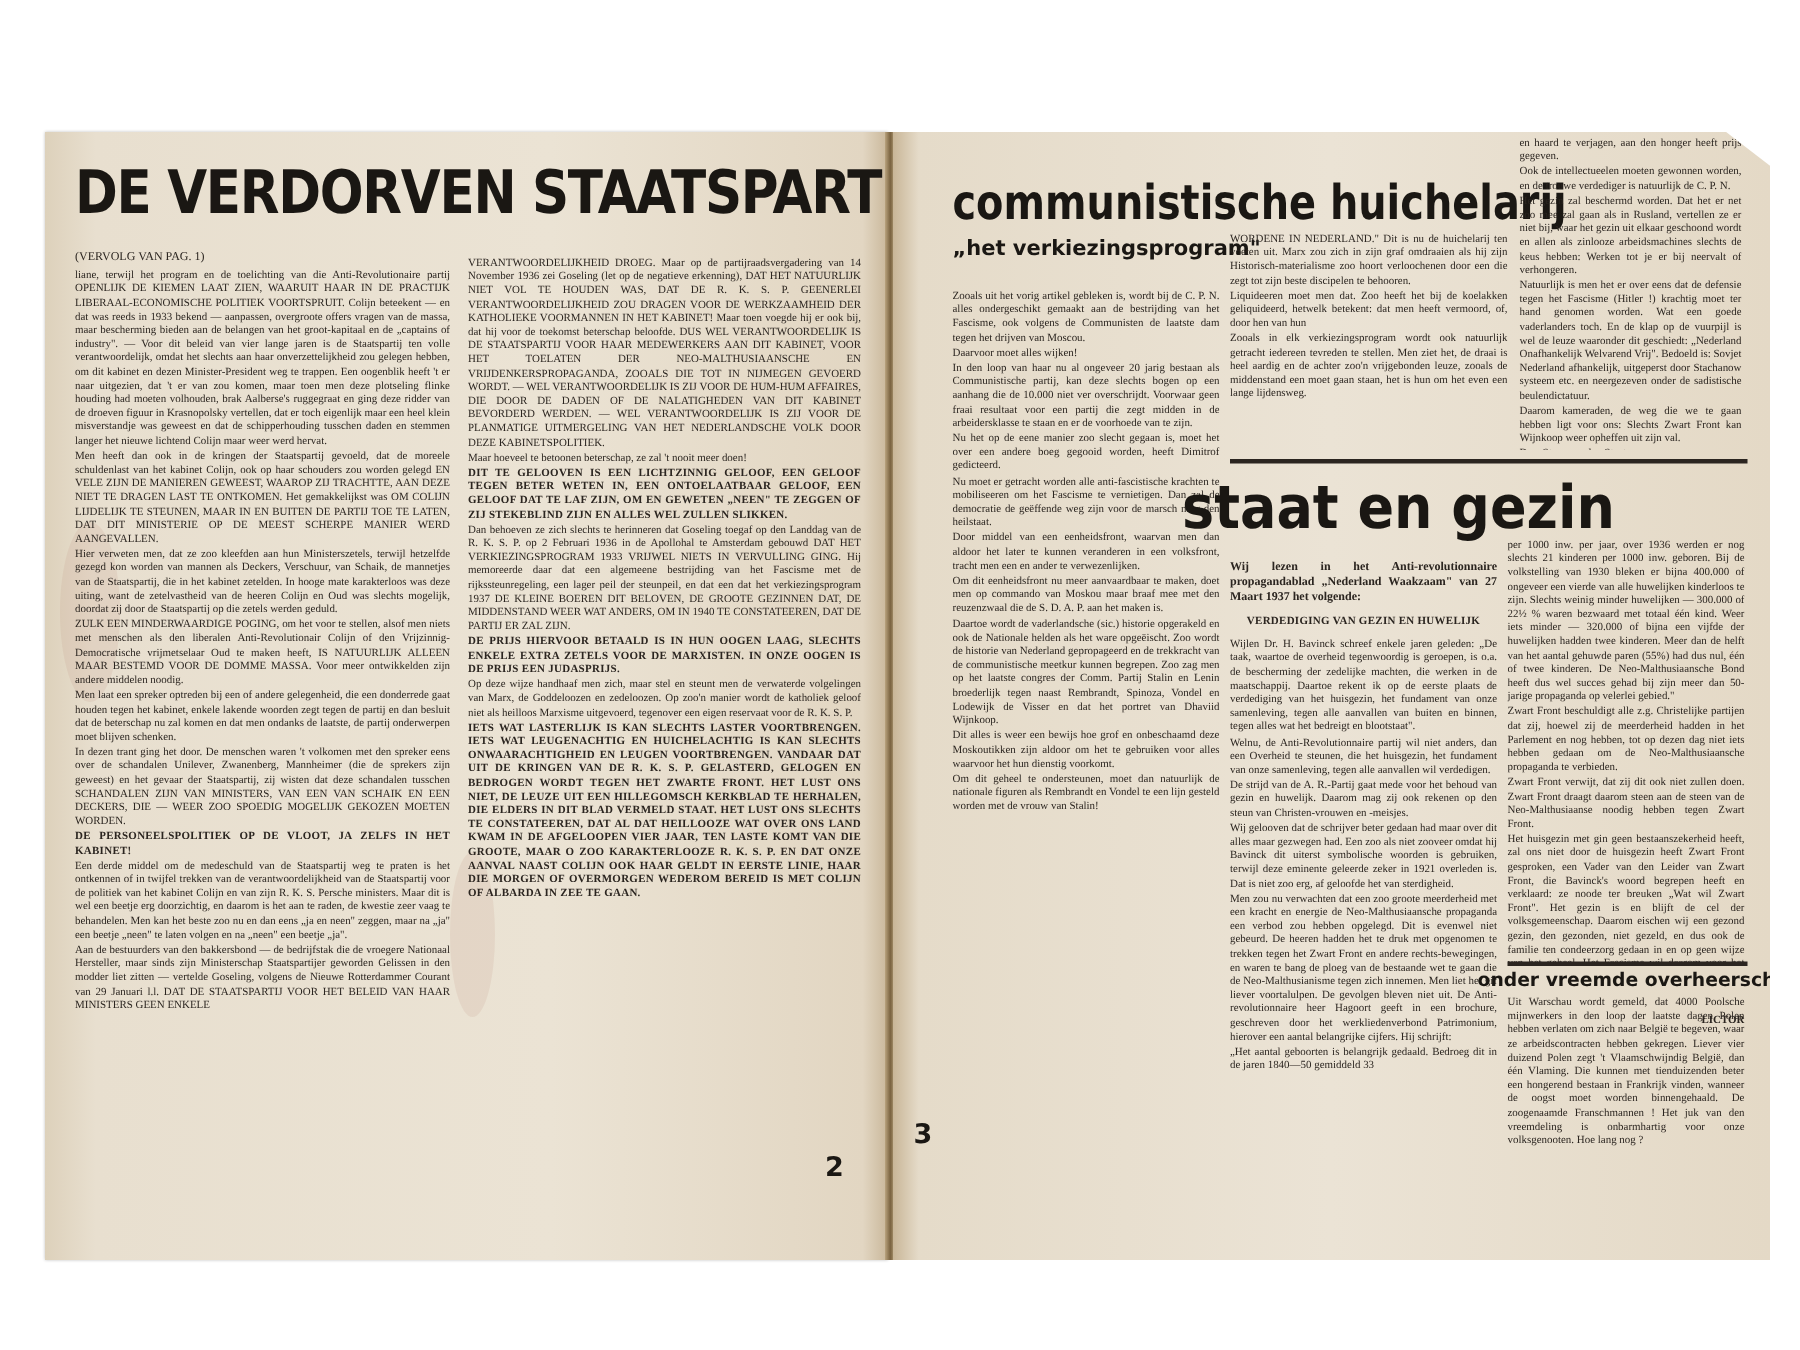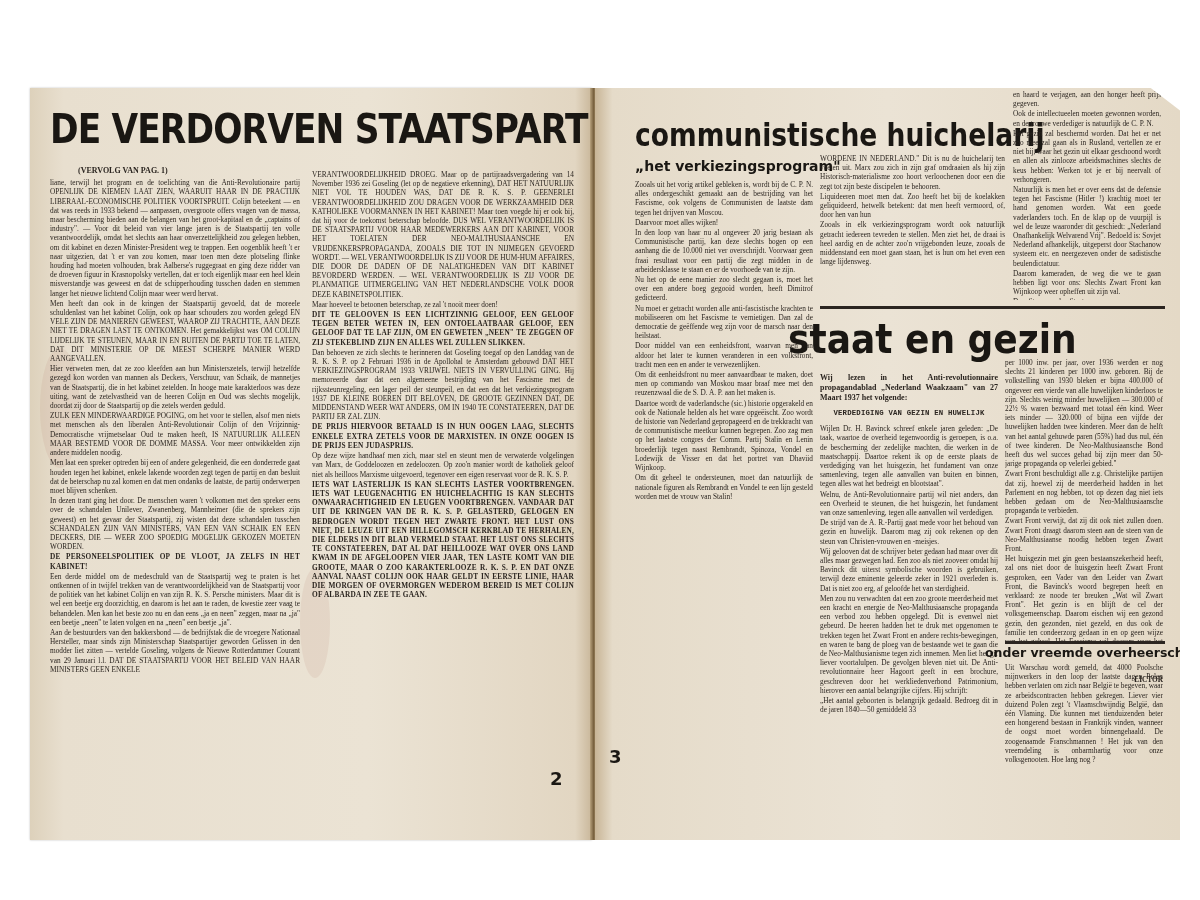"(VERVOLG VAN PAG. 1)" .kicker { font-weight: bold -> normal; margin-left: 28px -> none }
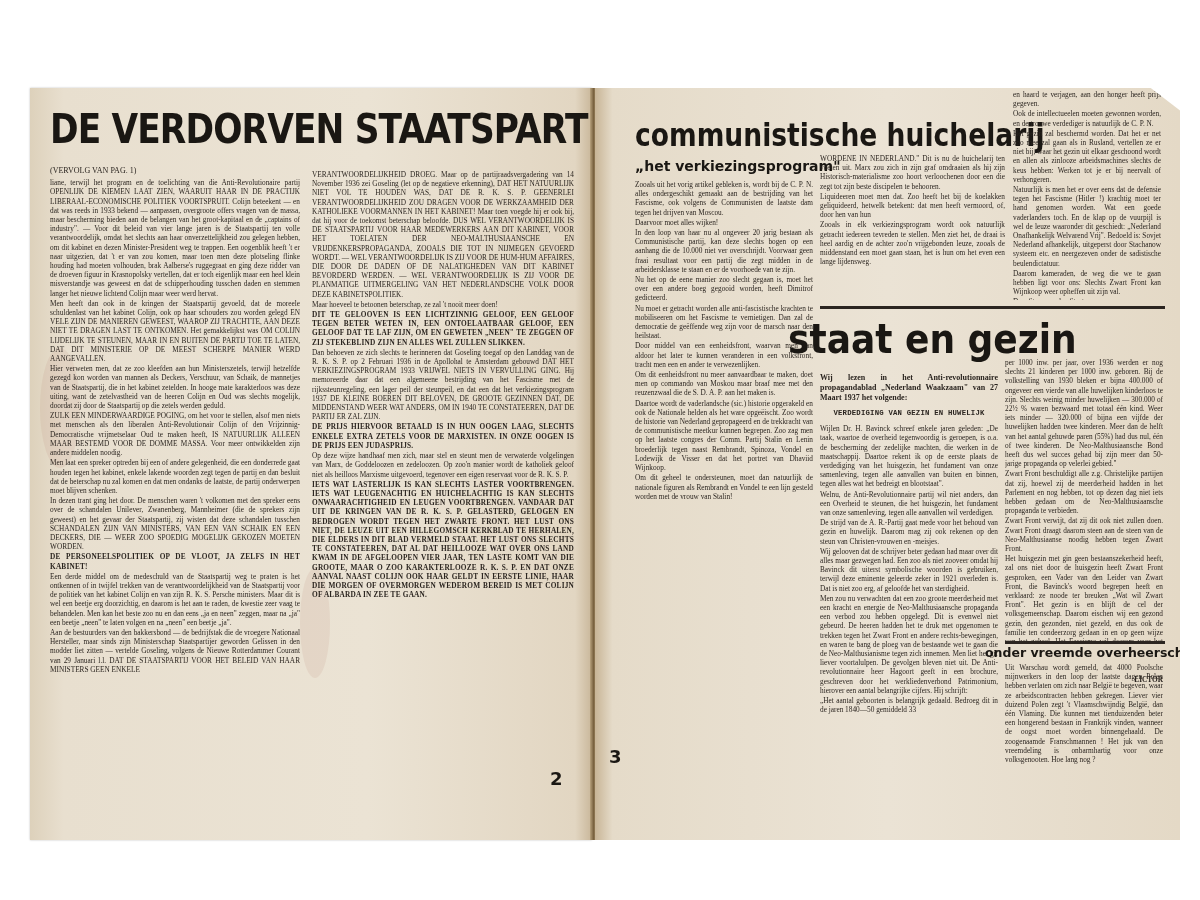"Zooals uit het vorig artikel" div.col { top: 92px -> 104px }
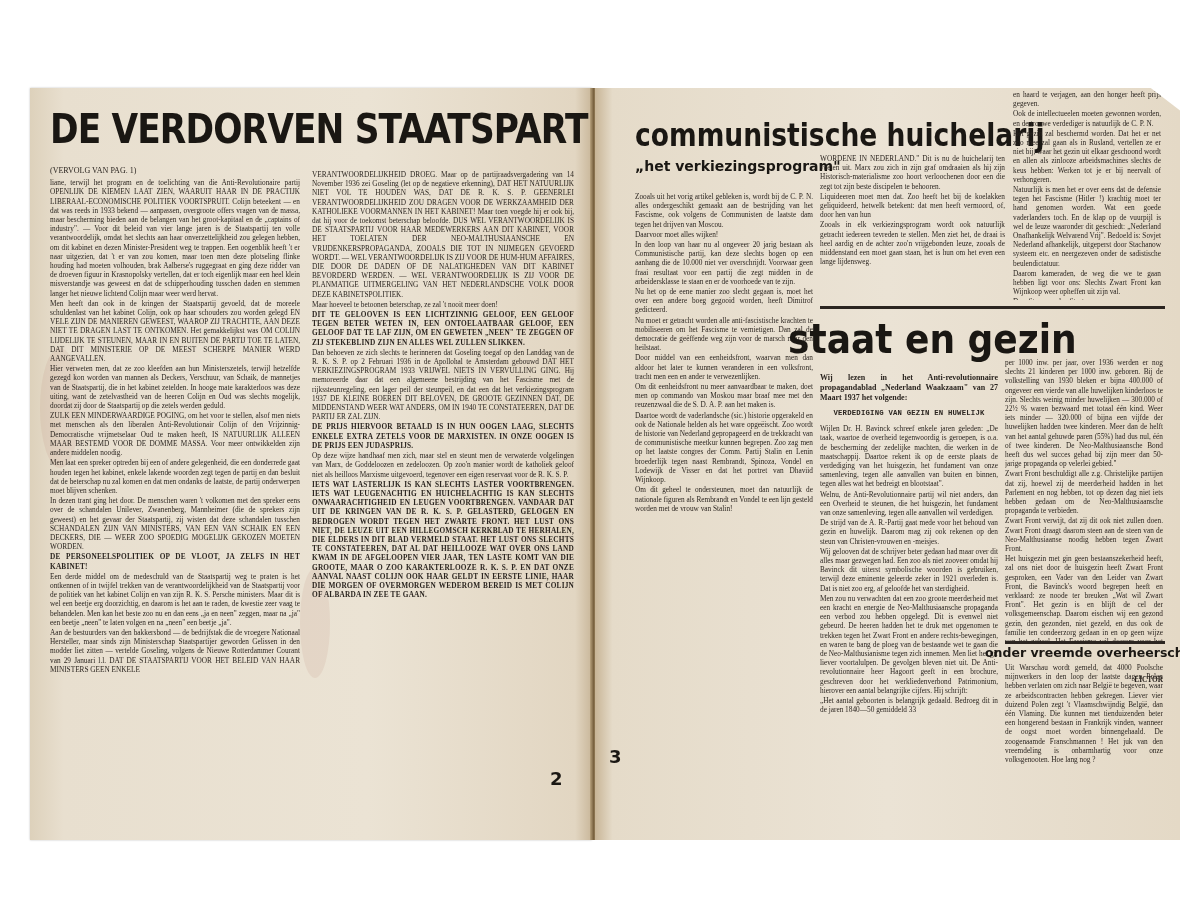"VERDEDIGING VAN GEZIN EN HUWELIJK" p.center { font-family: Liberation Mono, monospace -> none }
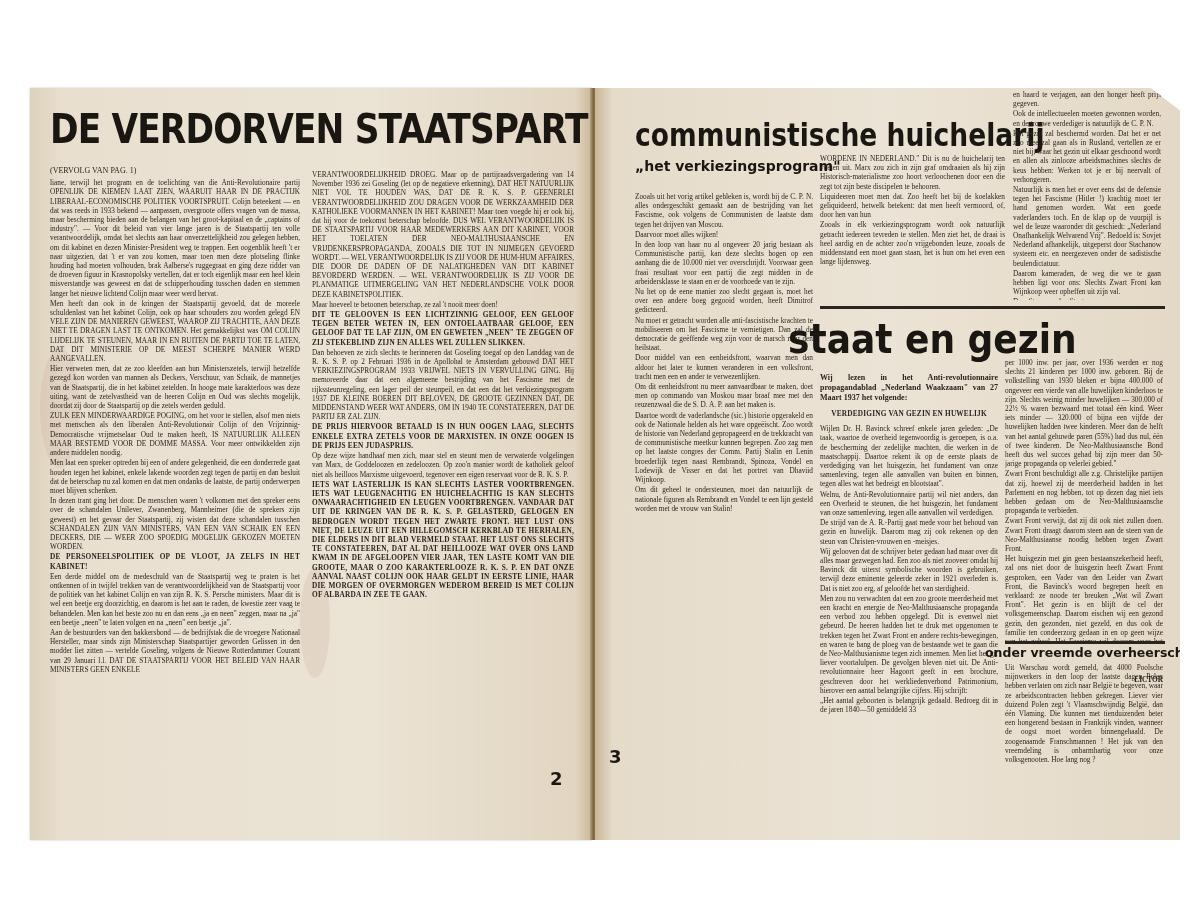"Dit alles is weer een" p { html: none -> <p>Dit alles is weer een bewijs hoe grof en onbeschaamd deze Moskoutikken zijn aldoor om het te gebruiken voor alles waarvoor het hun dienstig voorkomt.</p> }
